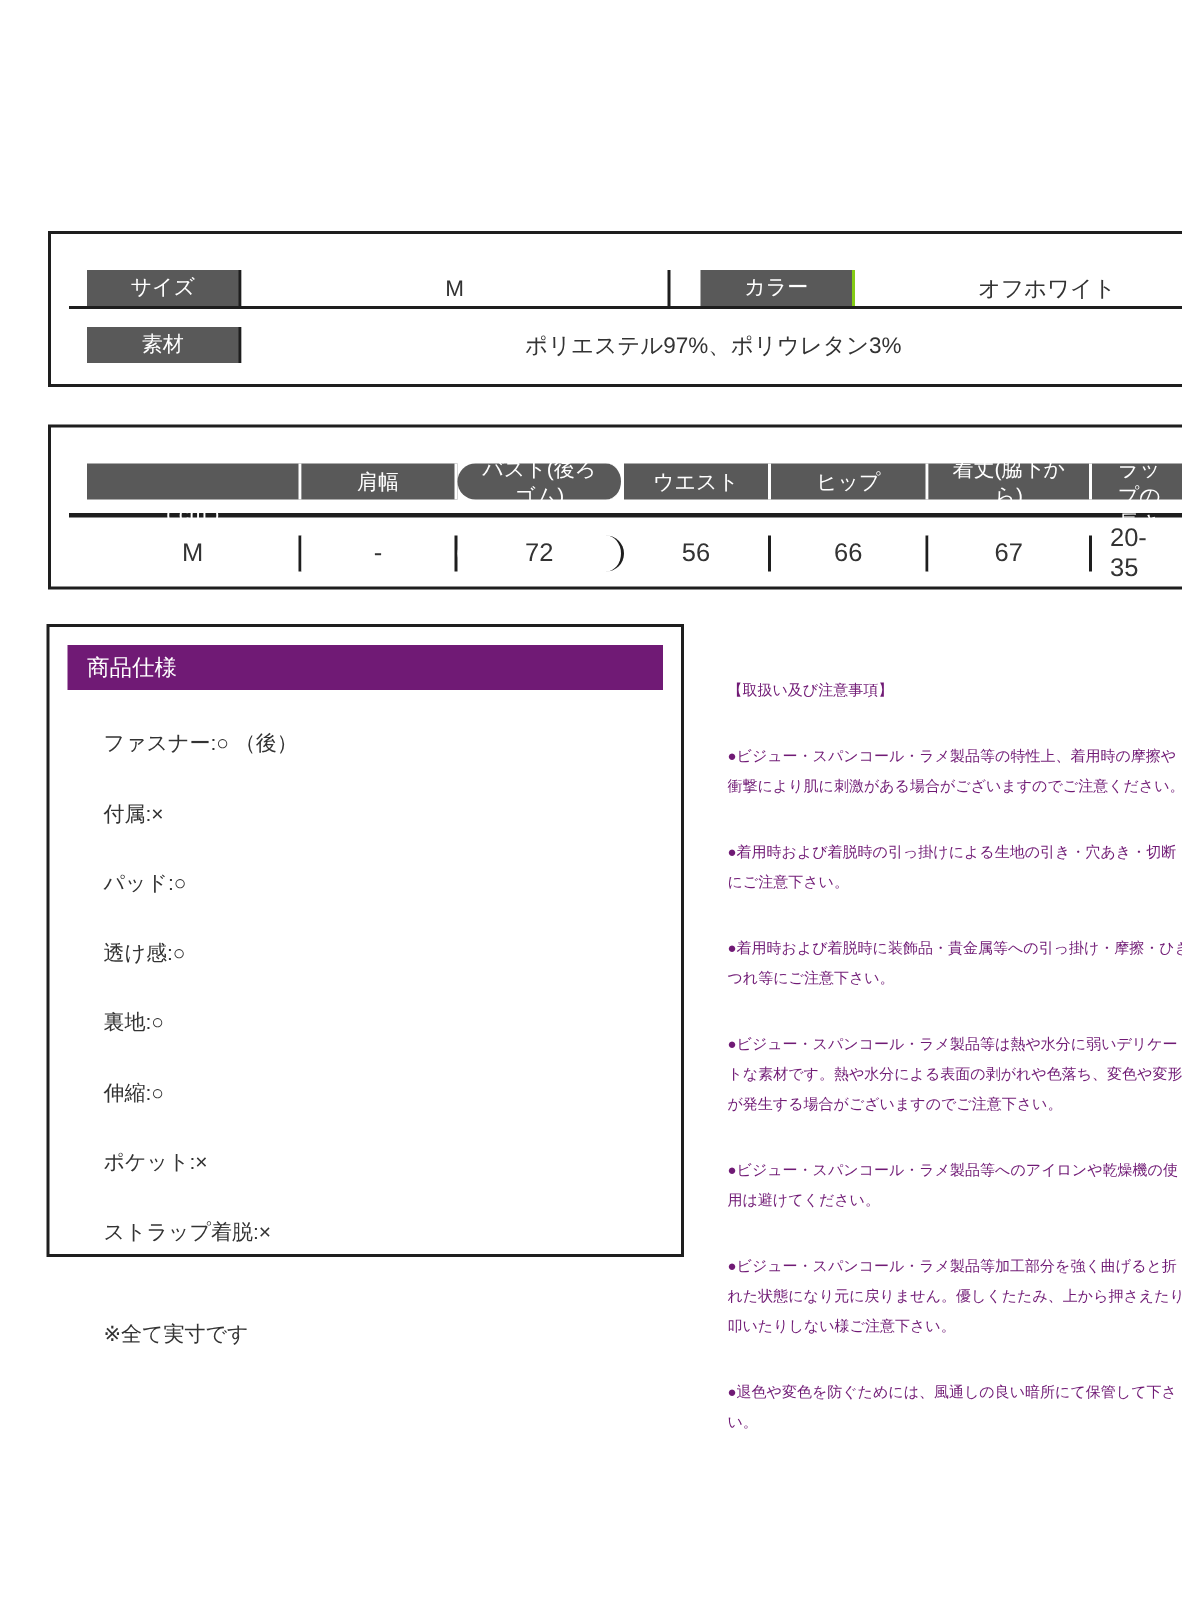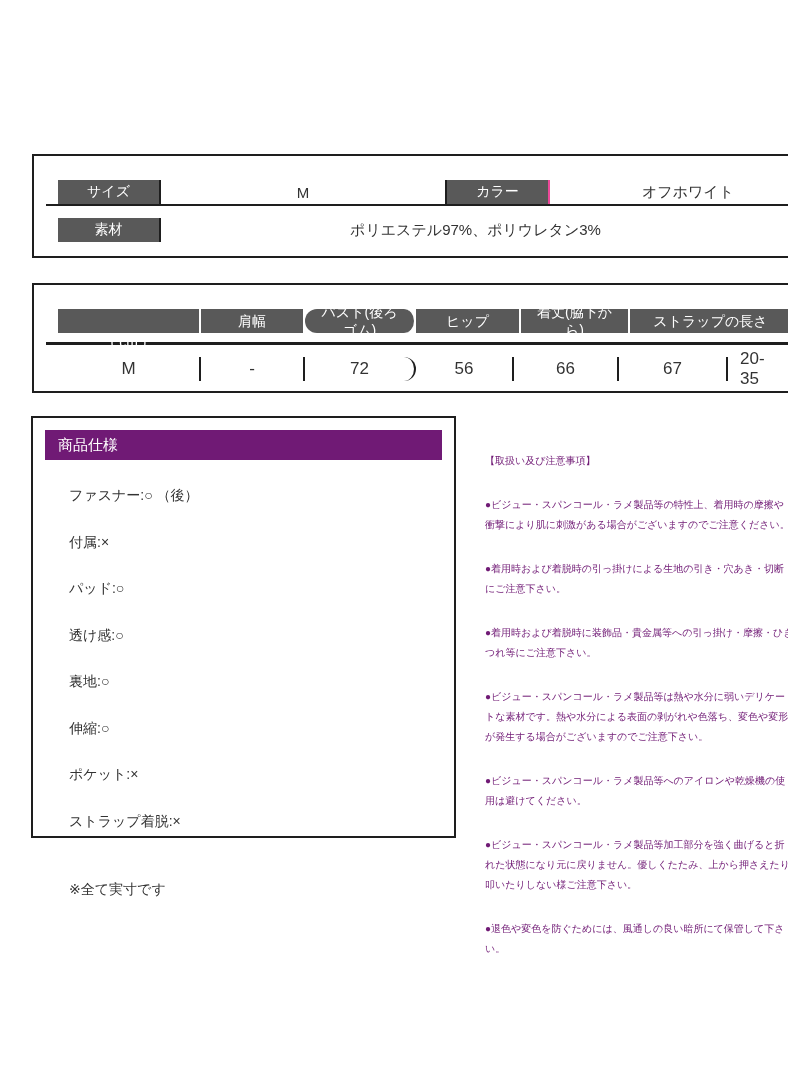"カラー" .h-color { border-right: 2px solid #ec4899 -> 2px solid #84cc16; margin-left: none -> 20px }
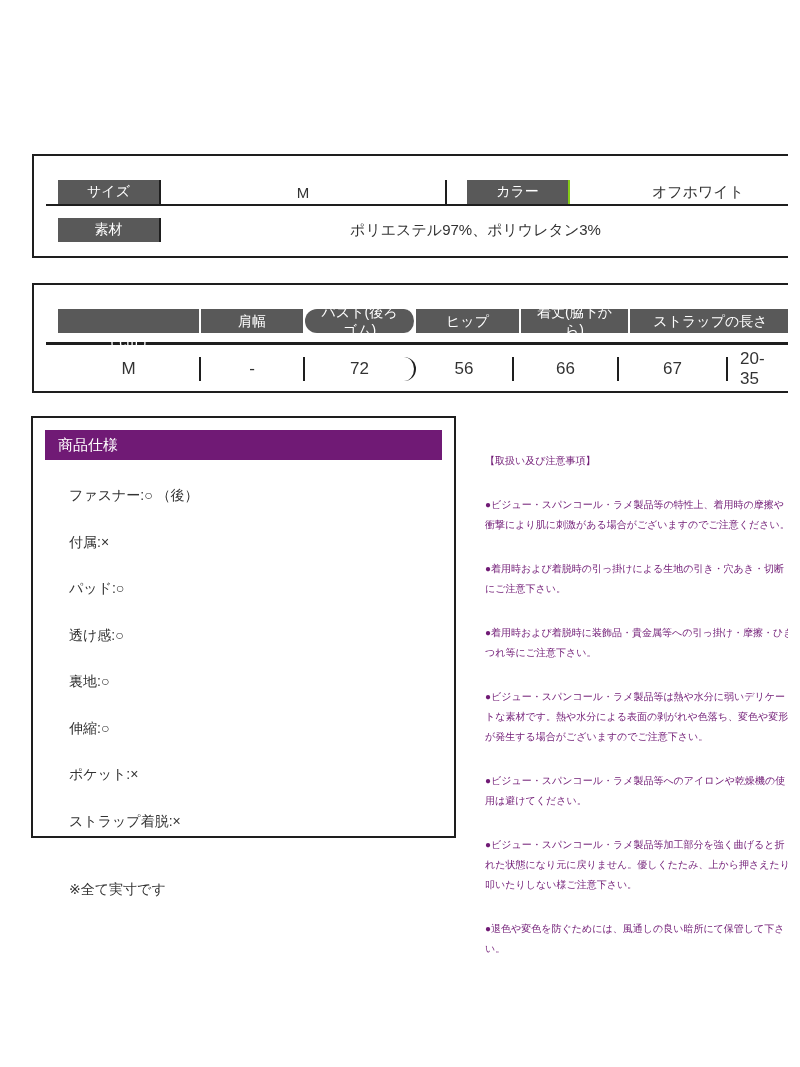"ウエスト" div.meas-hcell { html: none -> <div>ウエスト</div> }
